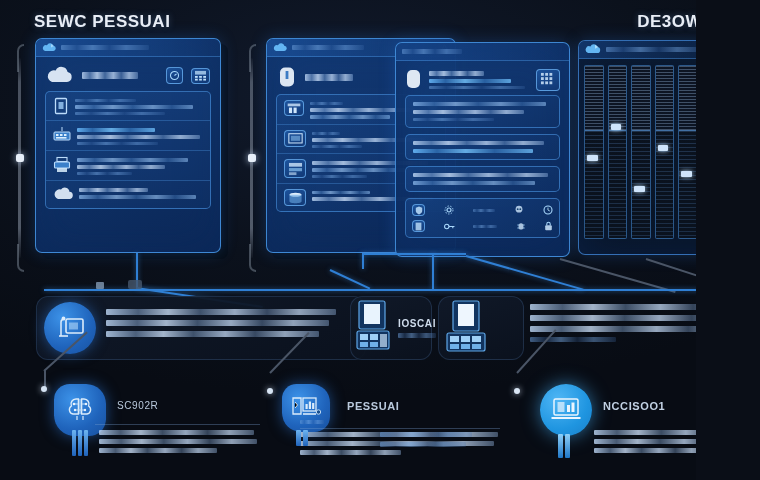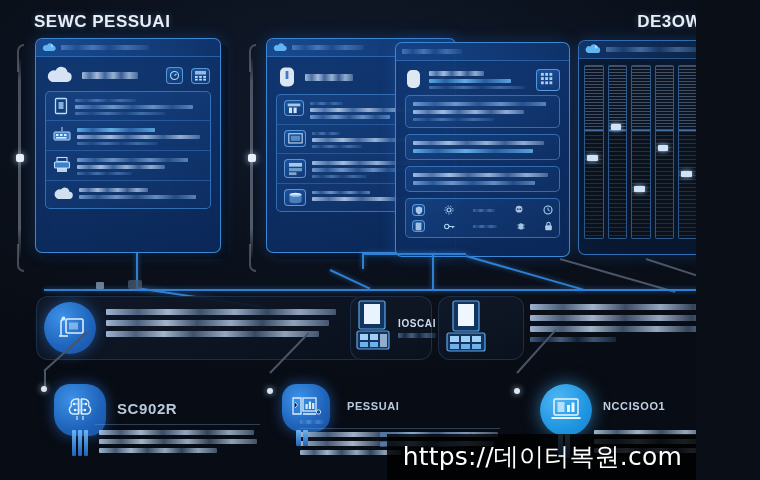"SC902R" span { font-size: 15px -> 10px; font-weight: 700 -> 400 }
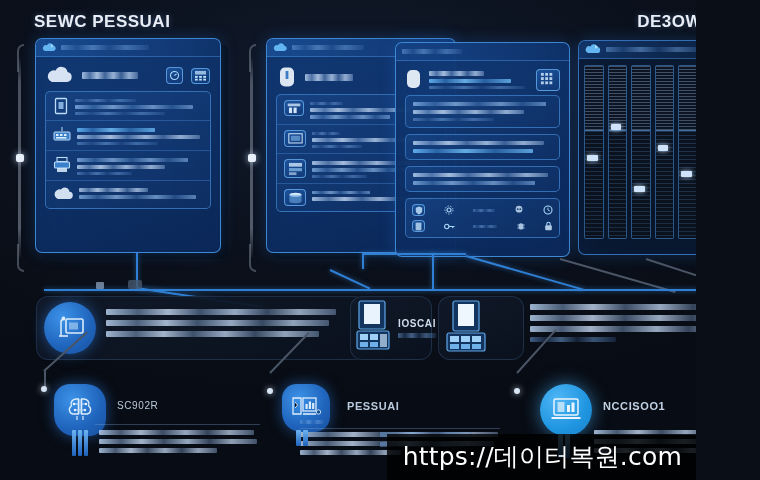"https://데이터복원.com" div { html: <div>https://데이터복원.com</div> -> none }
